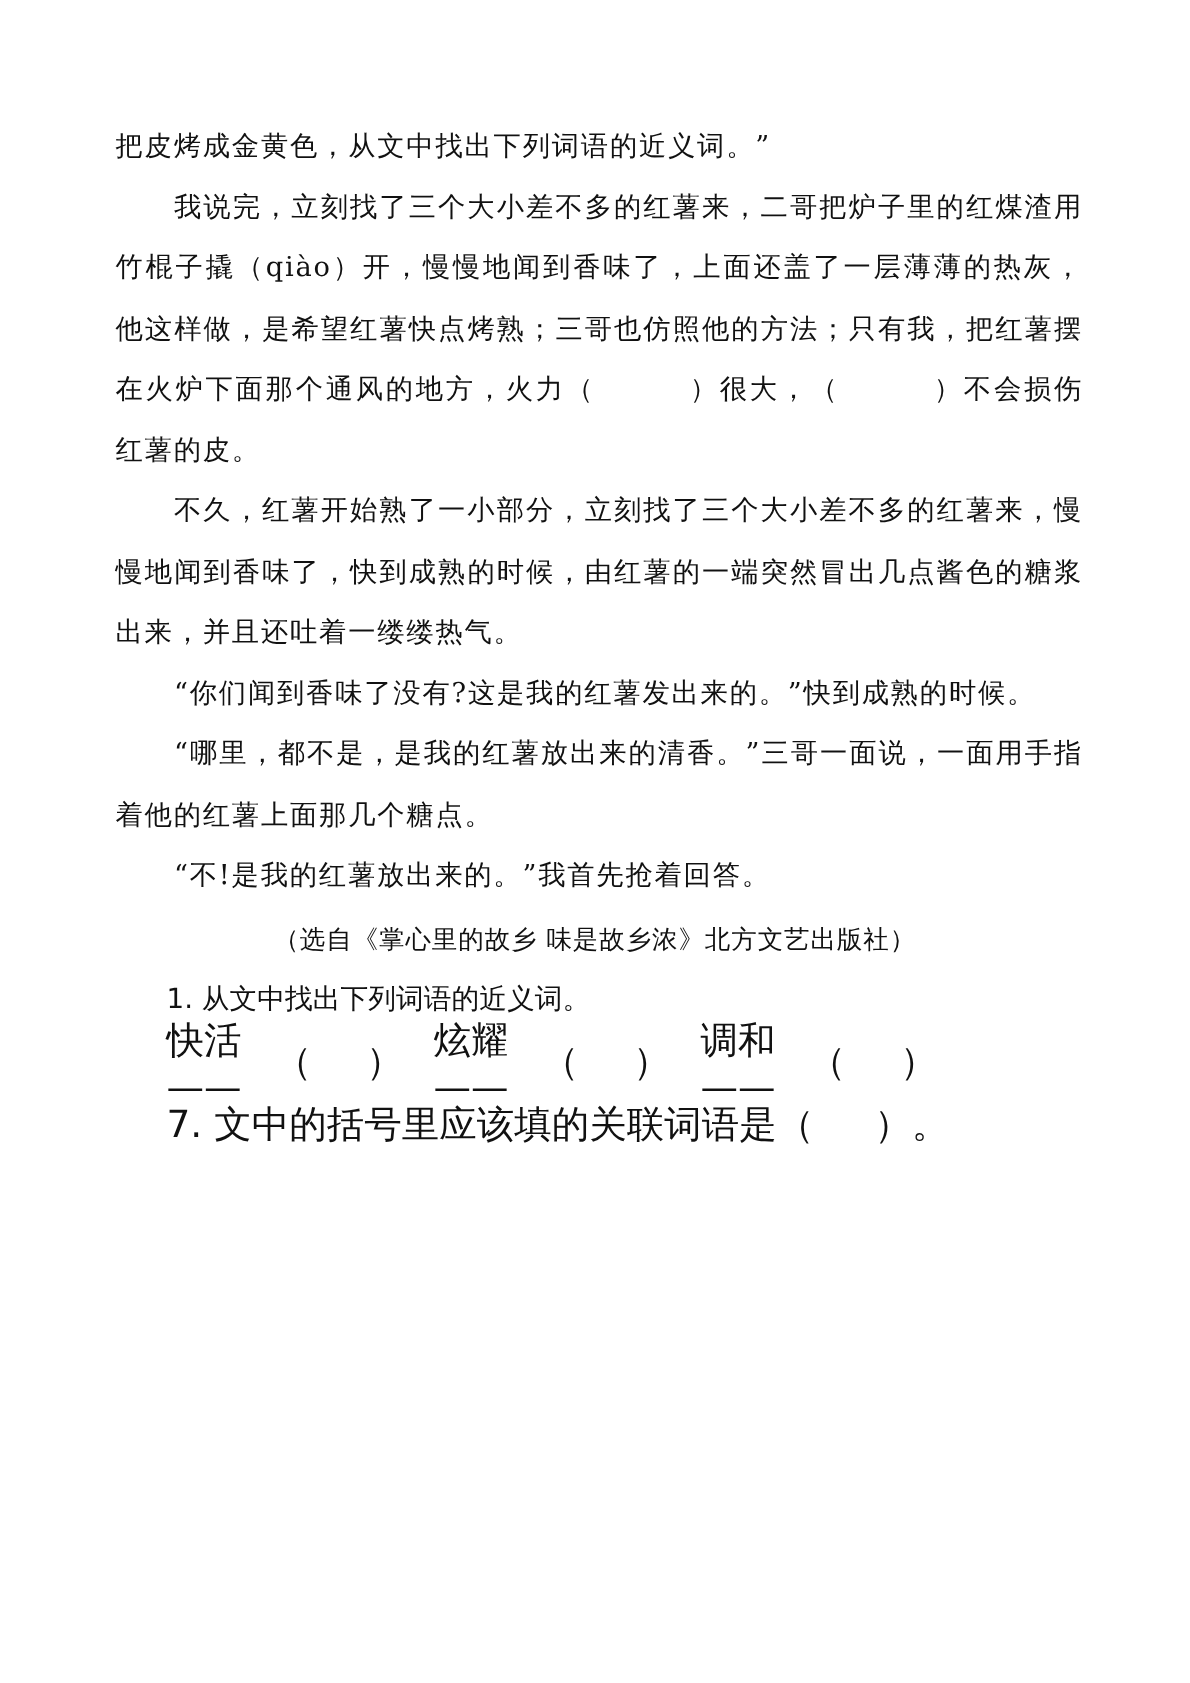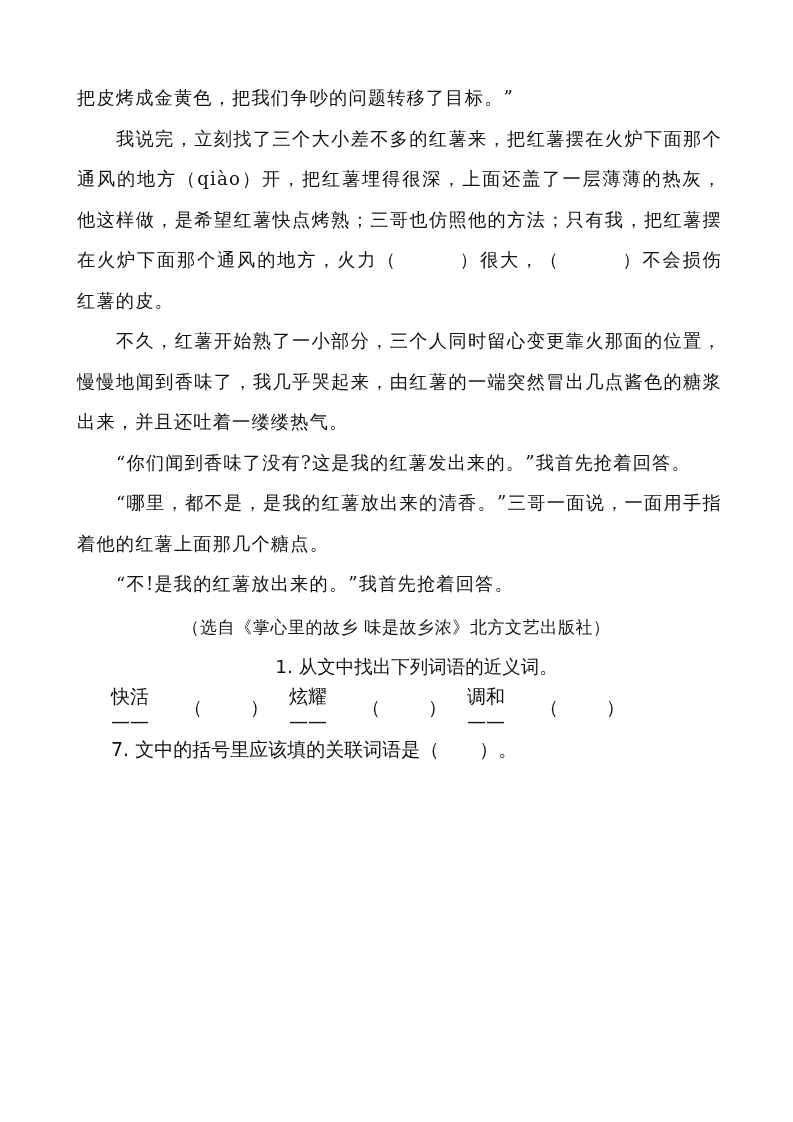"把皮烤成金黄色，把我们争吵的问题转移了目标。”" p.p { text: 把我们争吵的问题转移了目标 -> 从文中找出下列词语的近义词 }
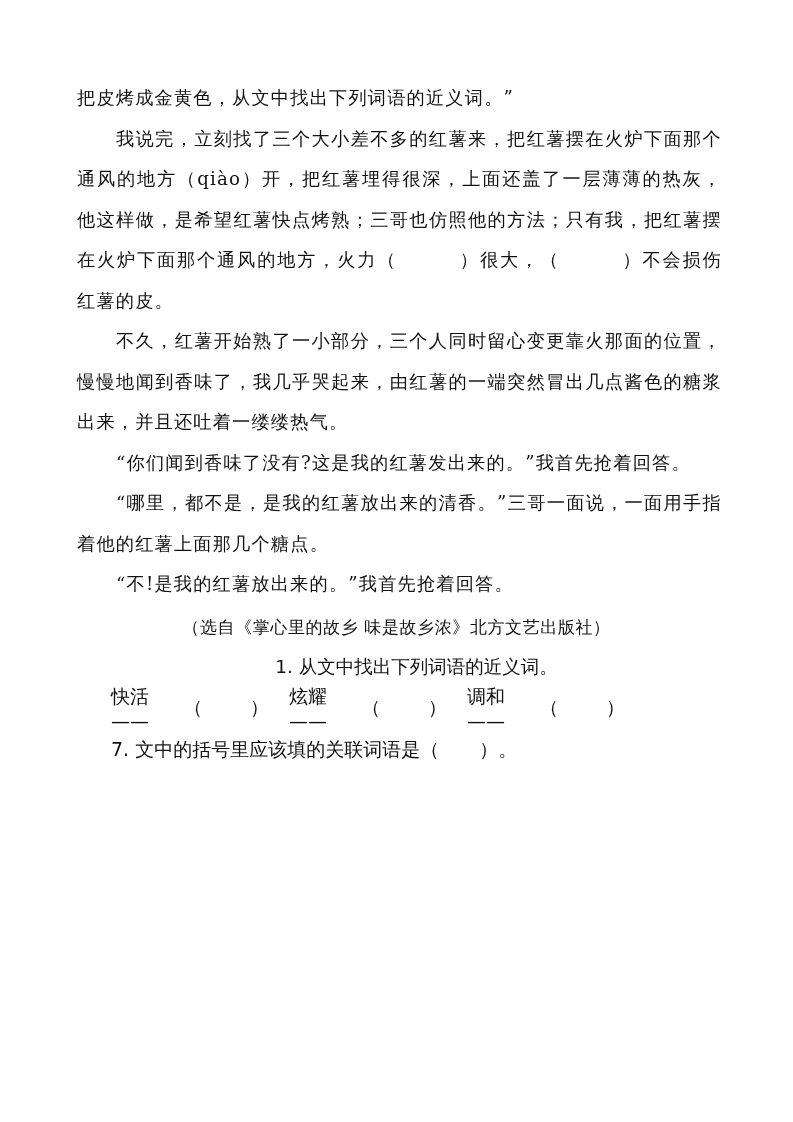"我说完，立刻找了三个大小差不多的红薯来，把红薯摆在火炉下面那个通风的地方（qià" span { text: 把红薯摆在火炉下面那个通风的地方（qiào）开，把红薯埋得很深 -> 二哥把炉子里的红煤渣用竹棍子撬（qiào）开，慢慢地闻到香味了 }
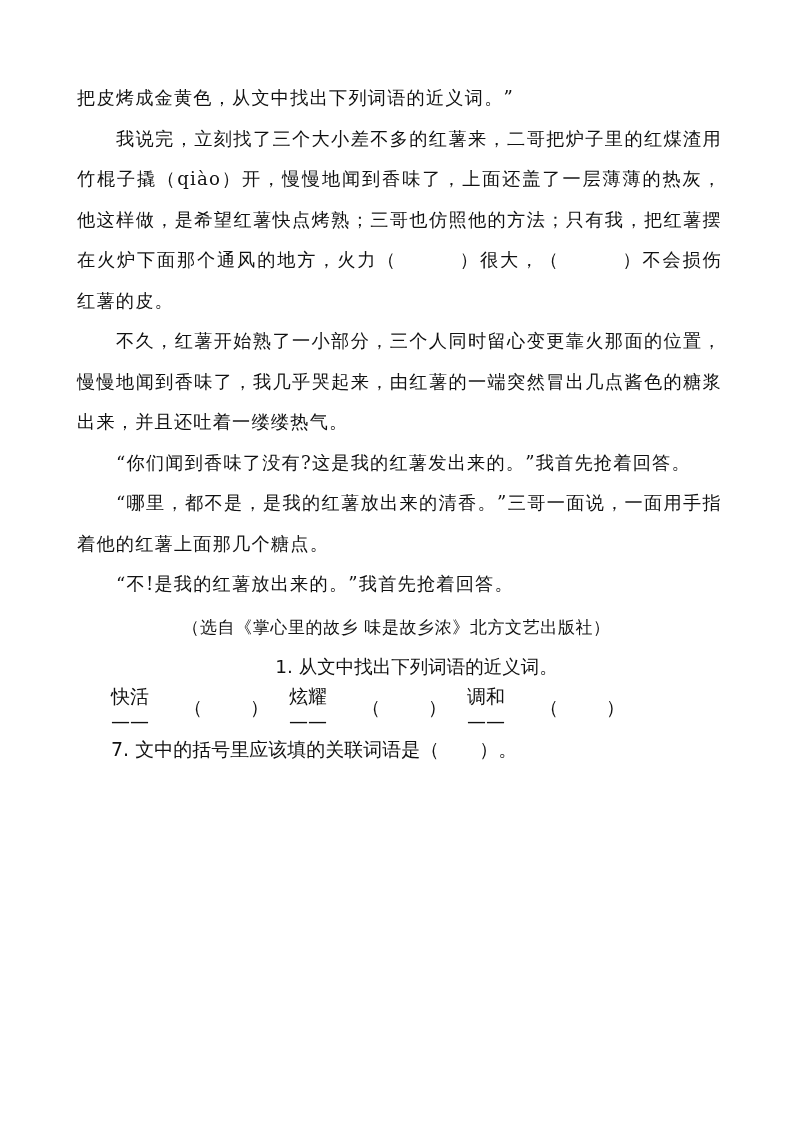"不久，红薯开始熟了一小部分，三个人同时留心变更靠火那面的位置，慢慢地闻到香味了，" p.p { text: 三个人同时留心变更靠火那面的位置，慢慢地闻到香味了，我几乎哭起来 -> 立刻找了三个大小差不多的红薯来，慢慢地闻到香味了，快到成熟的时候 }
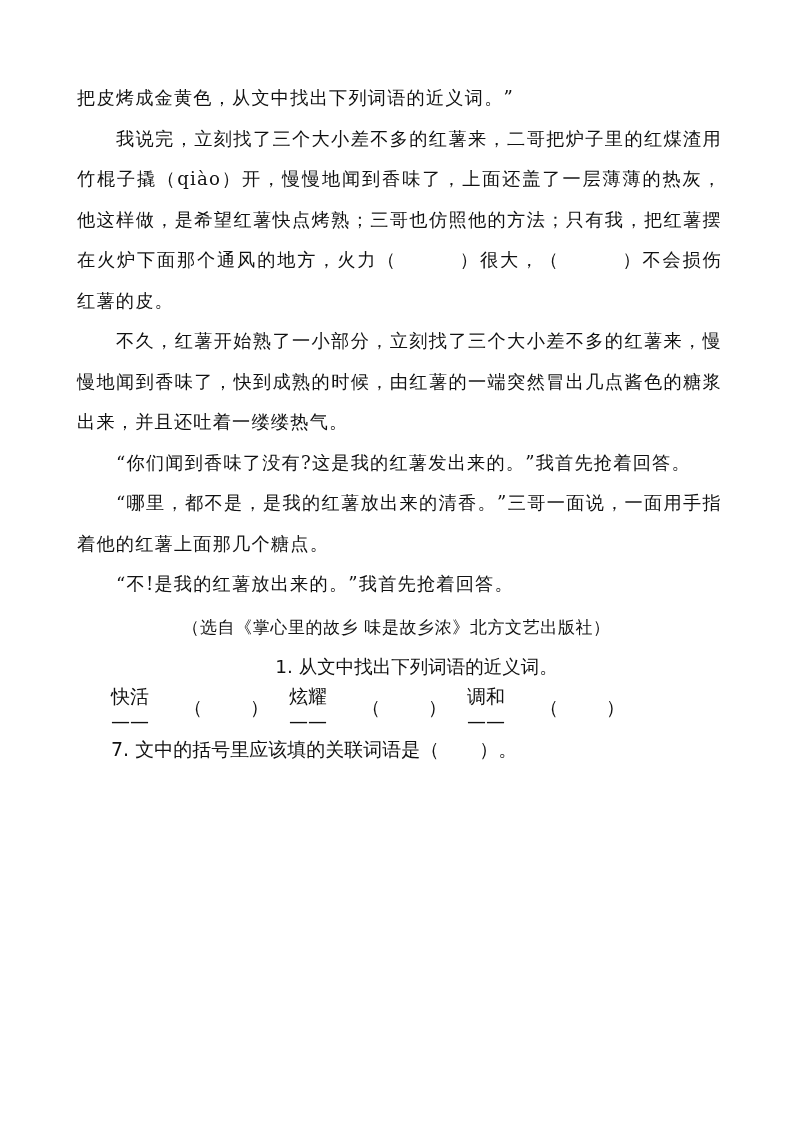"“你们闻到香味了没有?这是我的红薯发出来的。”我首先抢着回答。" p.p { text: 我首先抢着回答 -> 快到成熟的时候 }
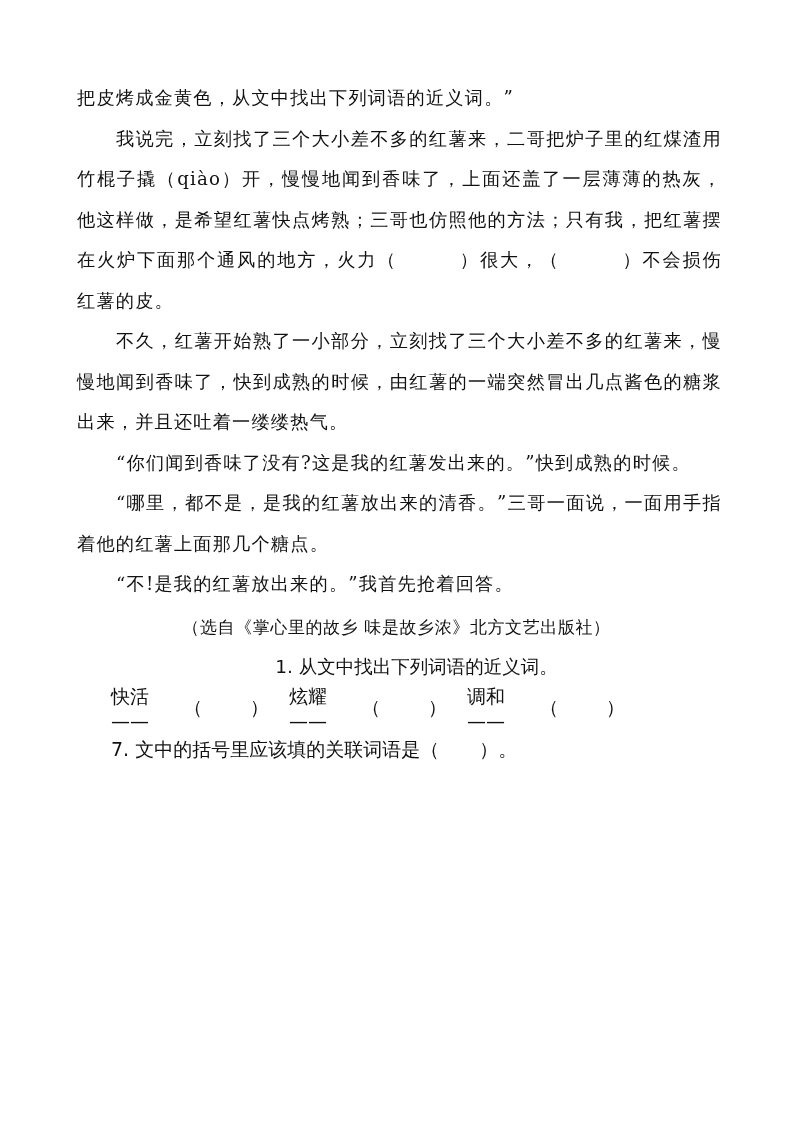"1. 从文中找出下列词语的近义词。" .q { text-align: center -> none }
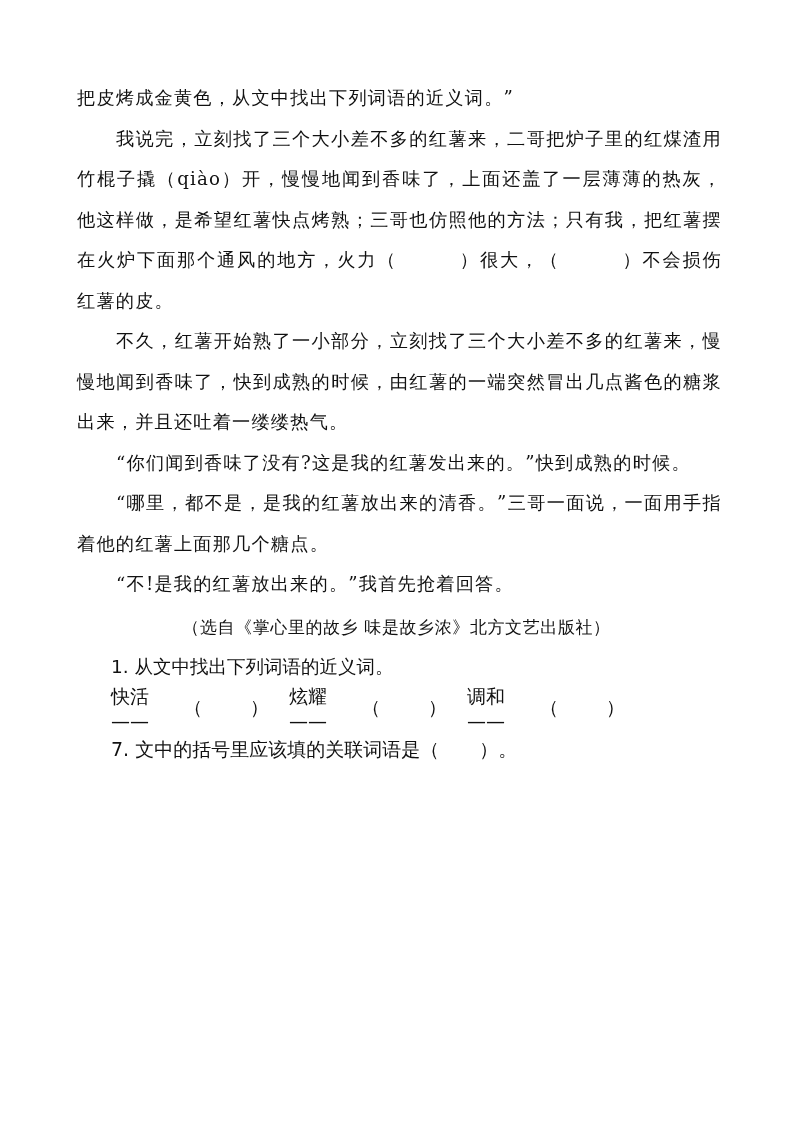"快活——" .q-row { font-size: 19px -> 25px }
